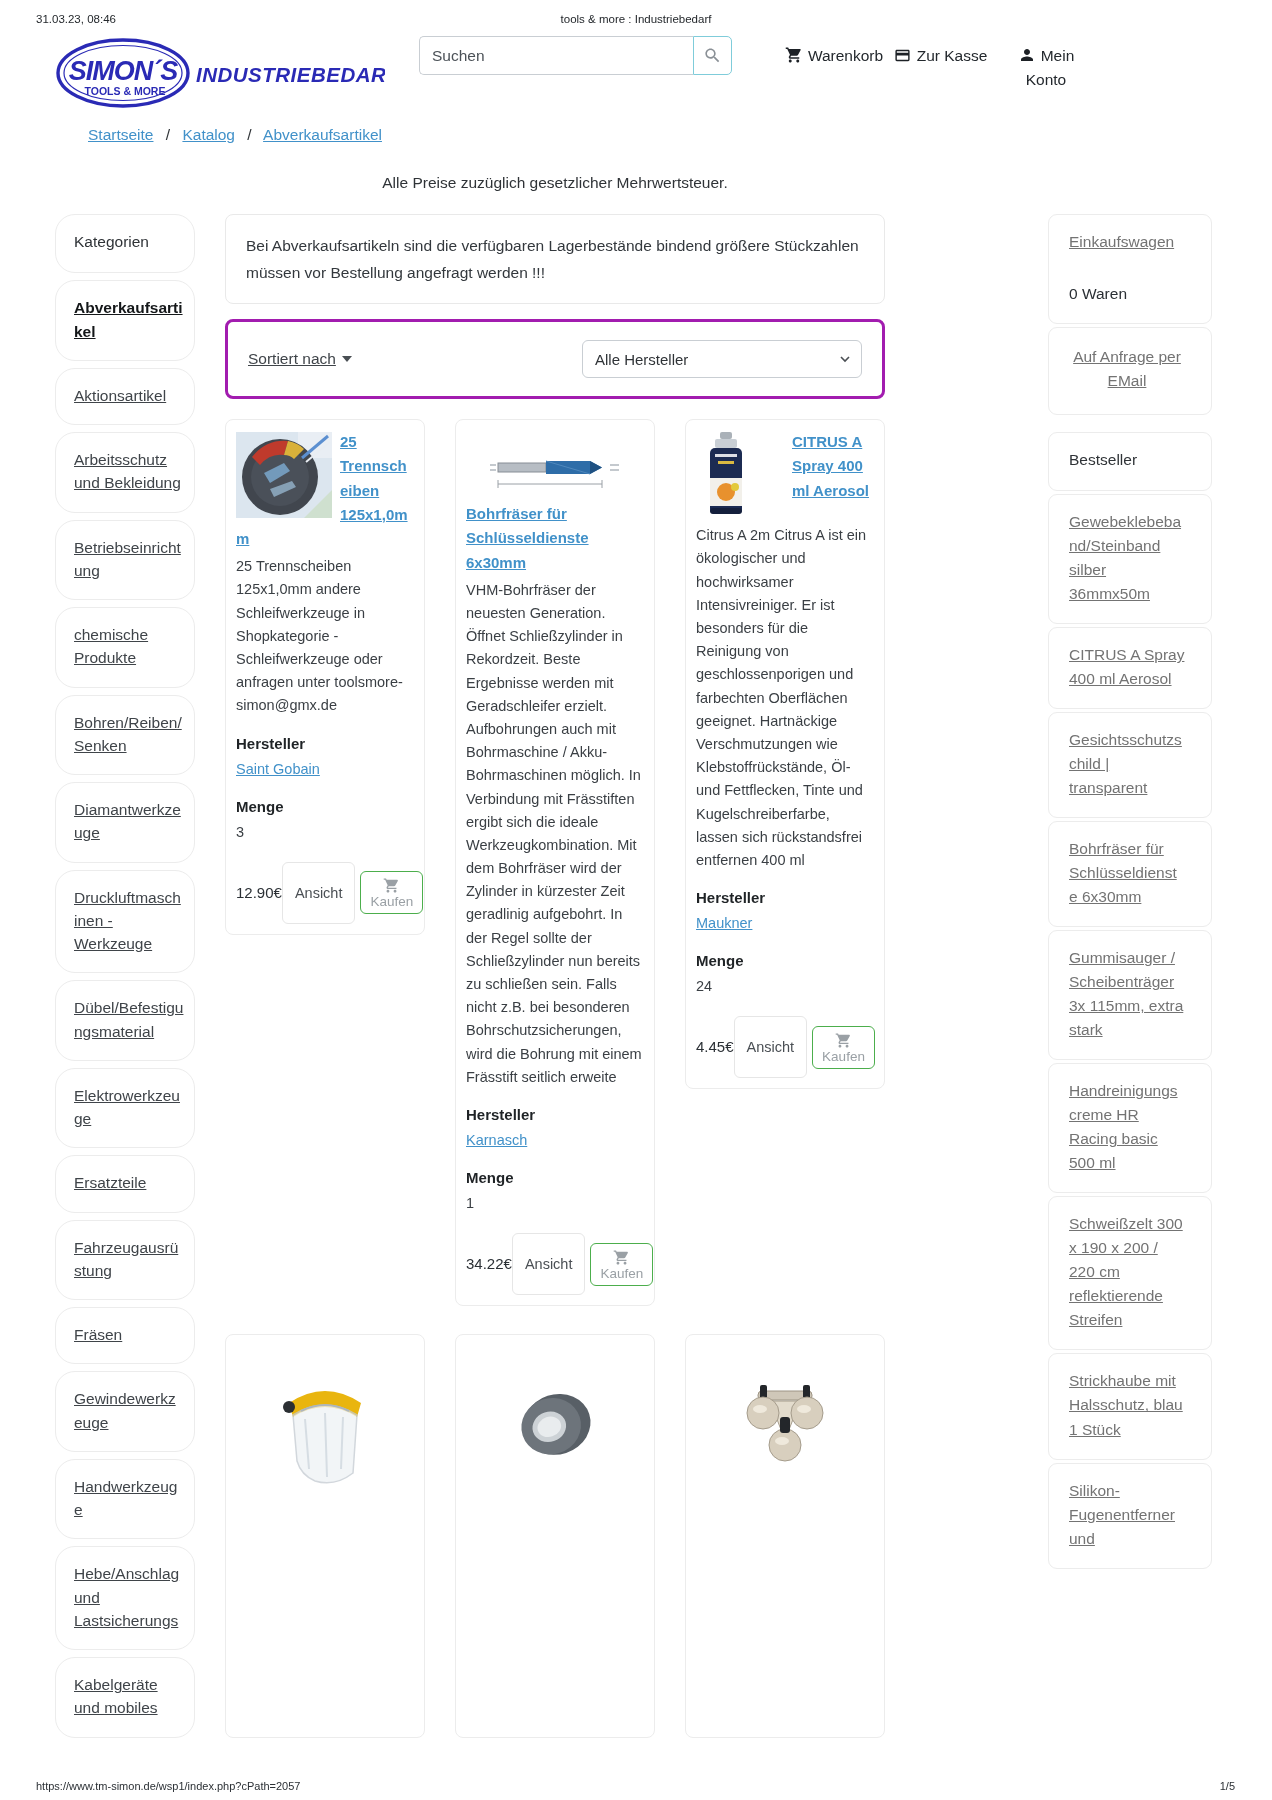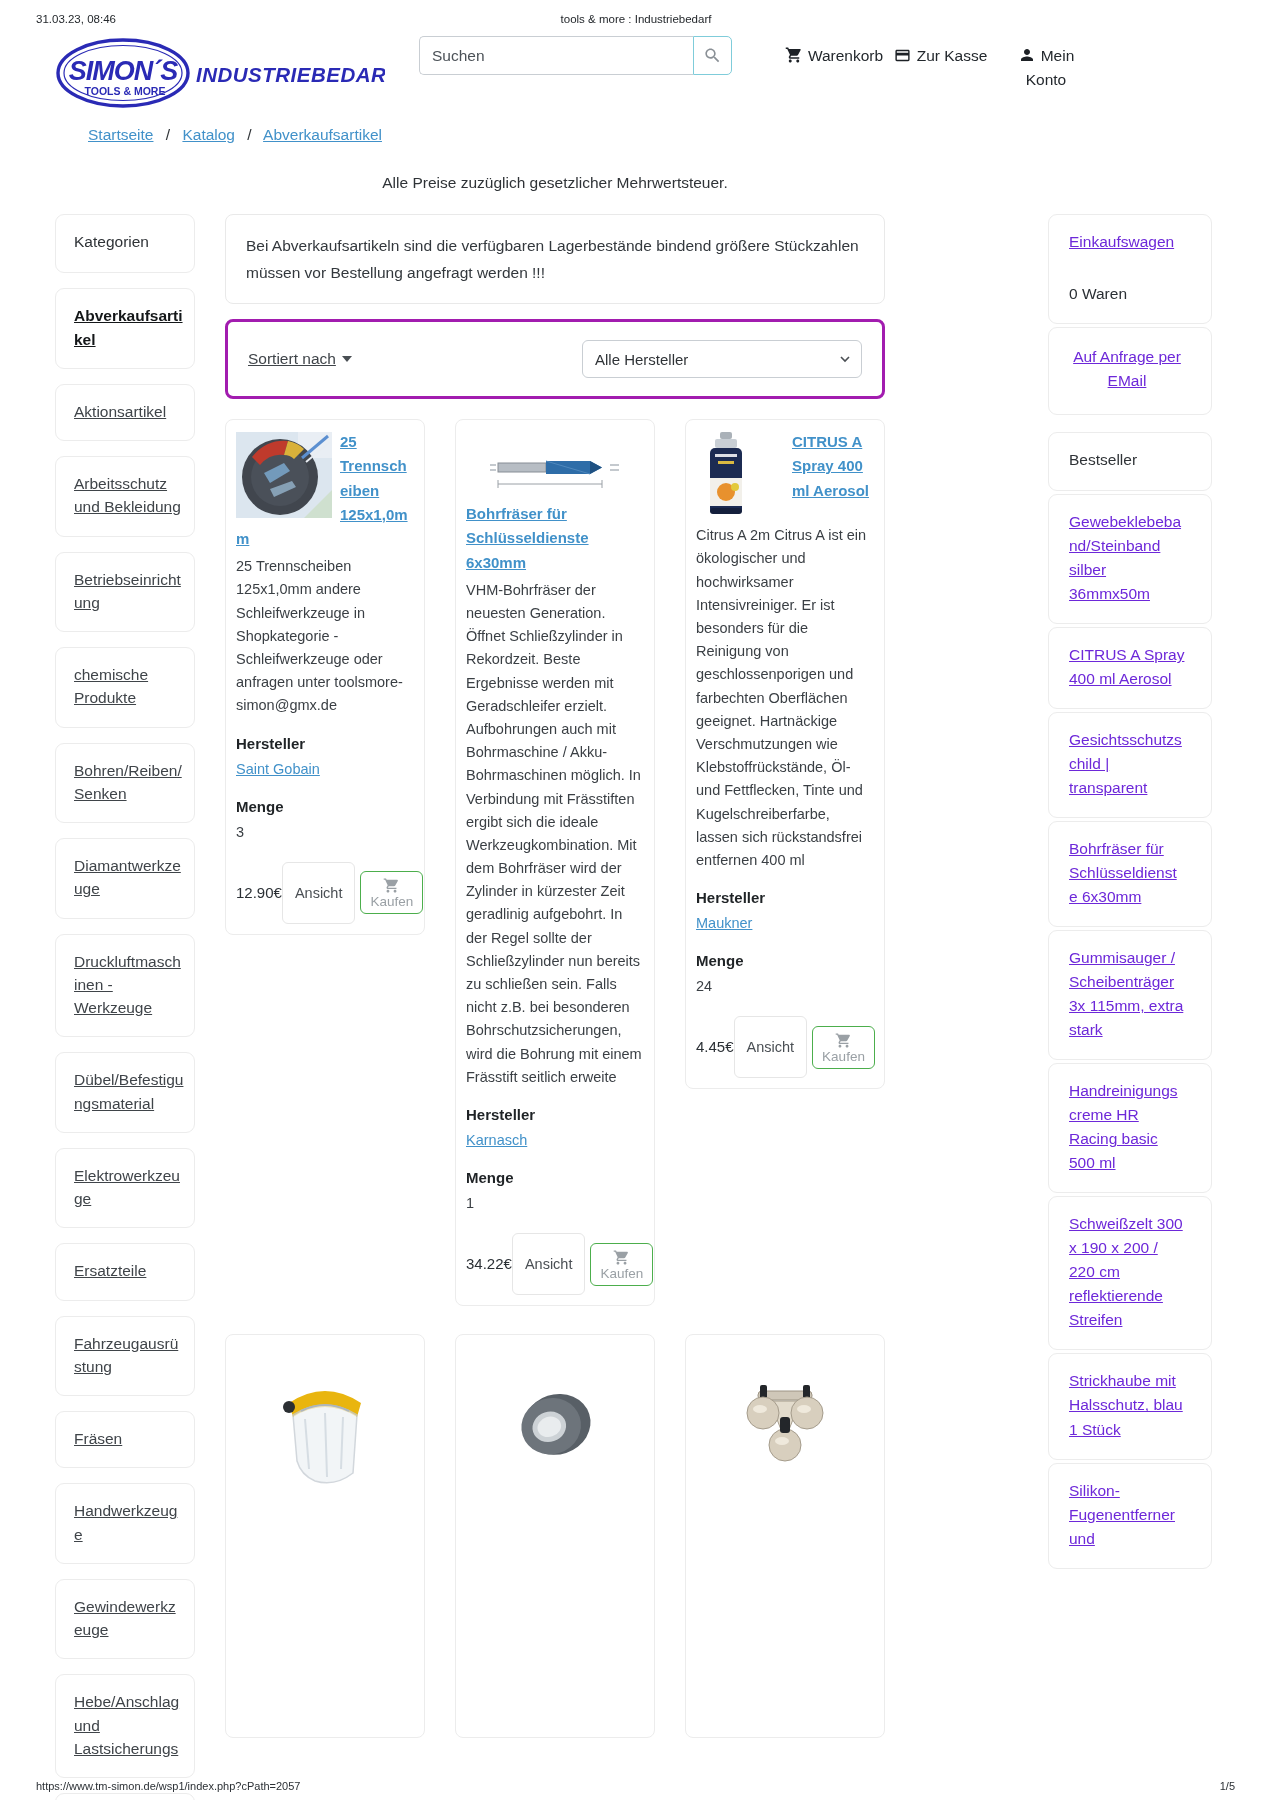"Kategorien" .sbox { border-radius: 9px -> 20px; margin-bottom: 15px -> 7px }
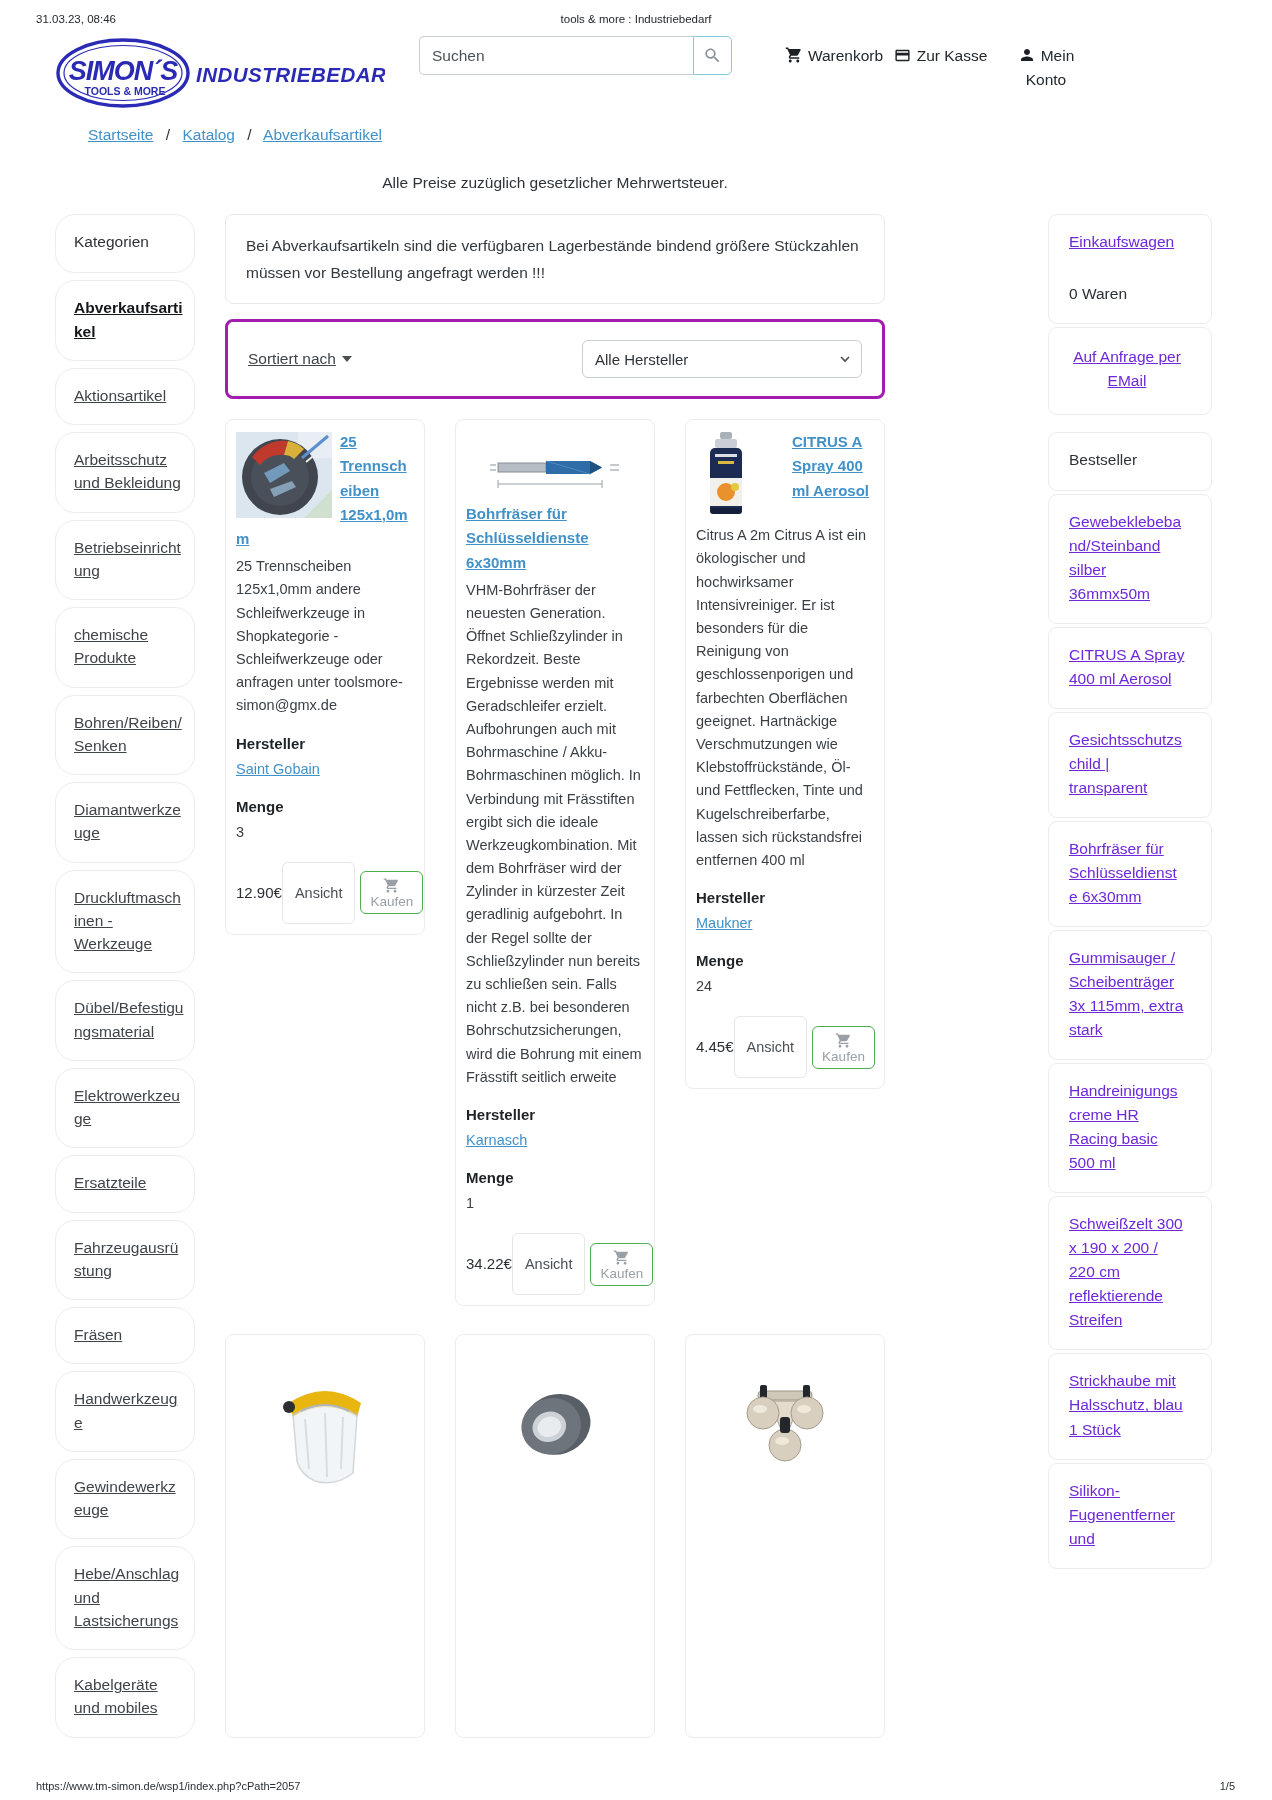"Einkaufswagen" .rbox a { color: #6d28d9 -> #737373 }
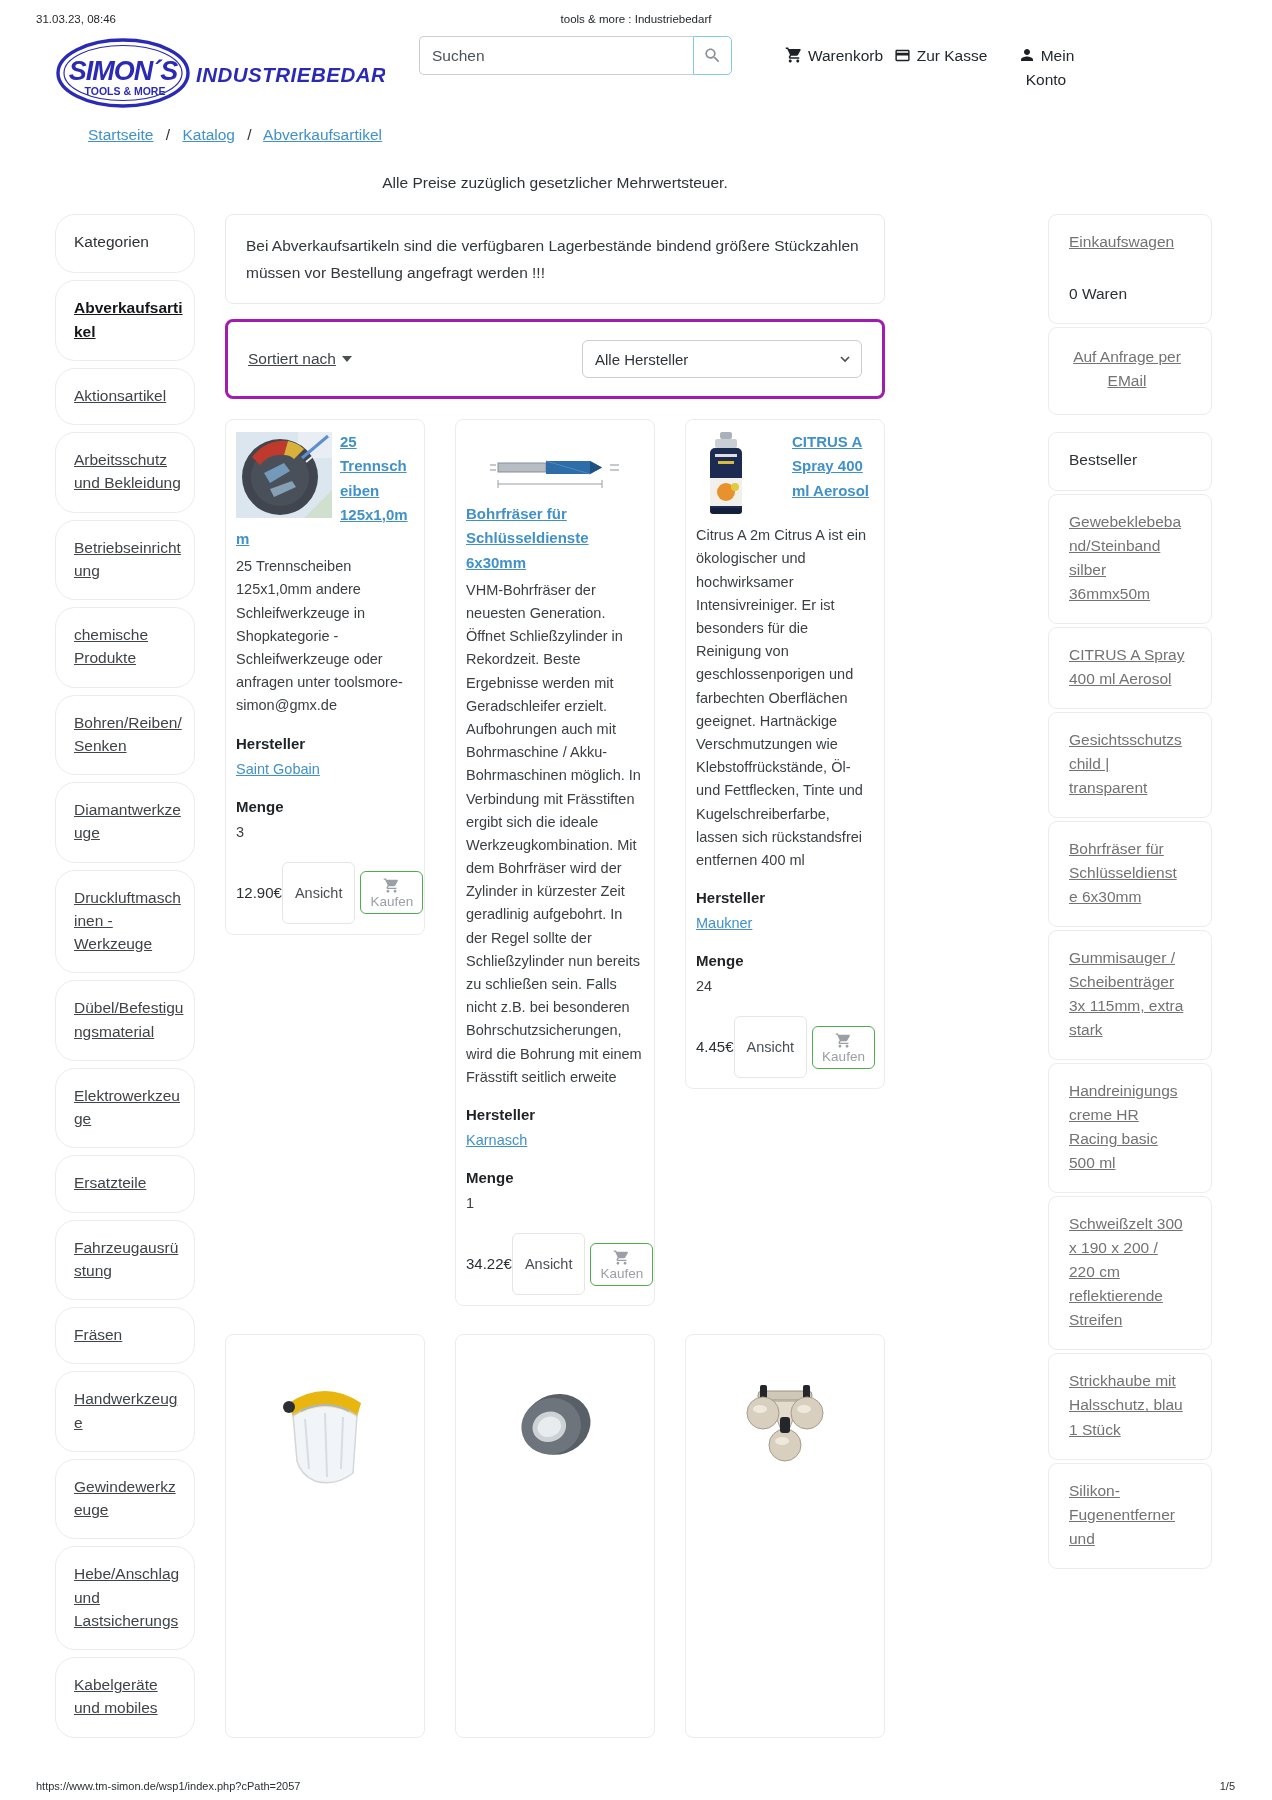"Handwerkzeuge" div.sbox { order: before "Gewindewerkzeuge" -> after "Gewindewerkzeuge" }
